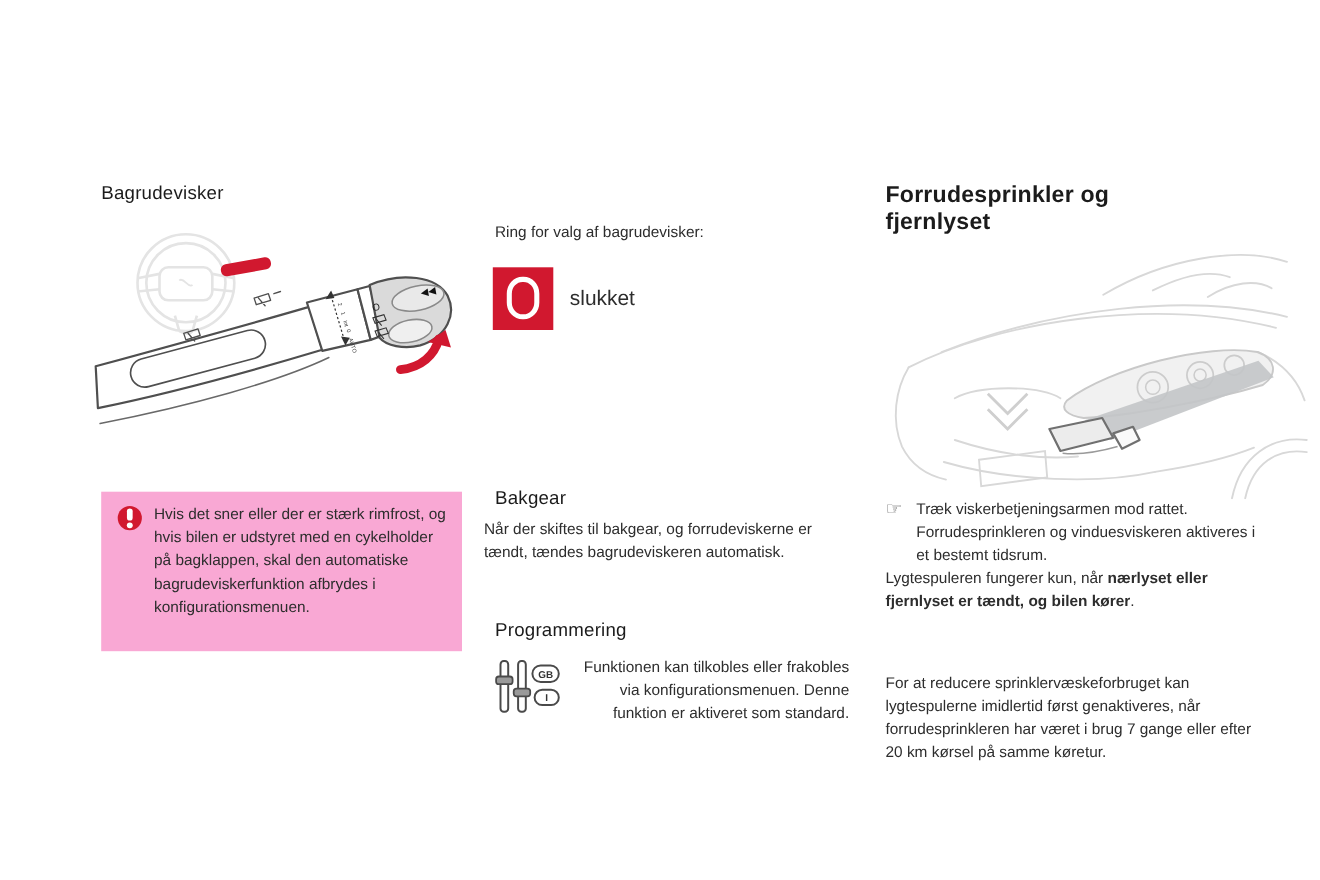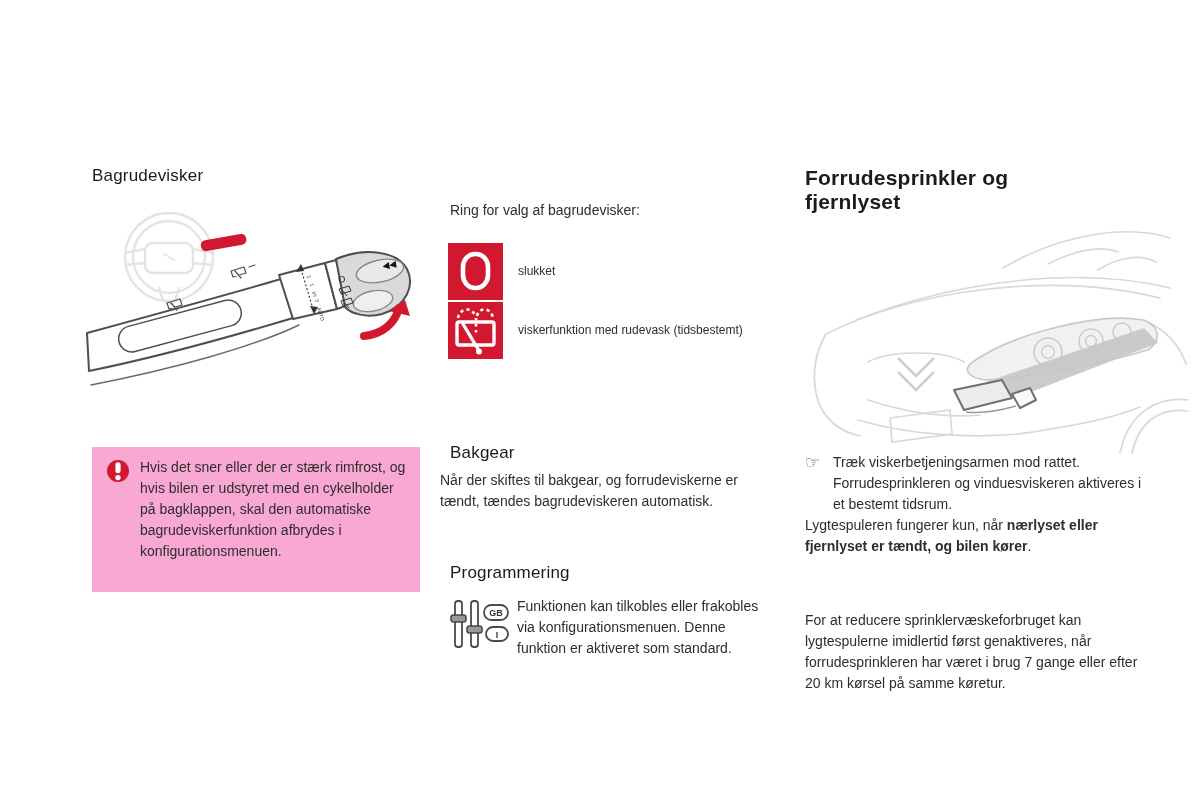"slukket" .opt-label { font-size: 12px -> 19px }
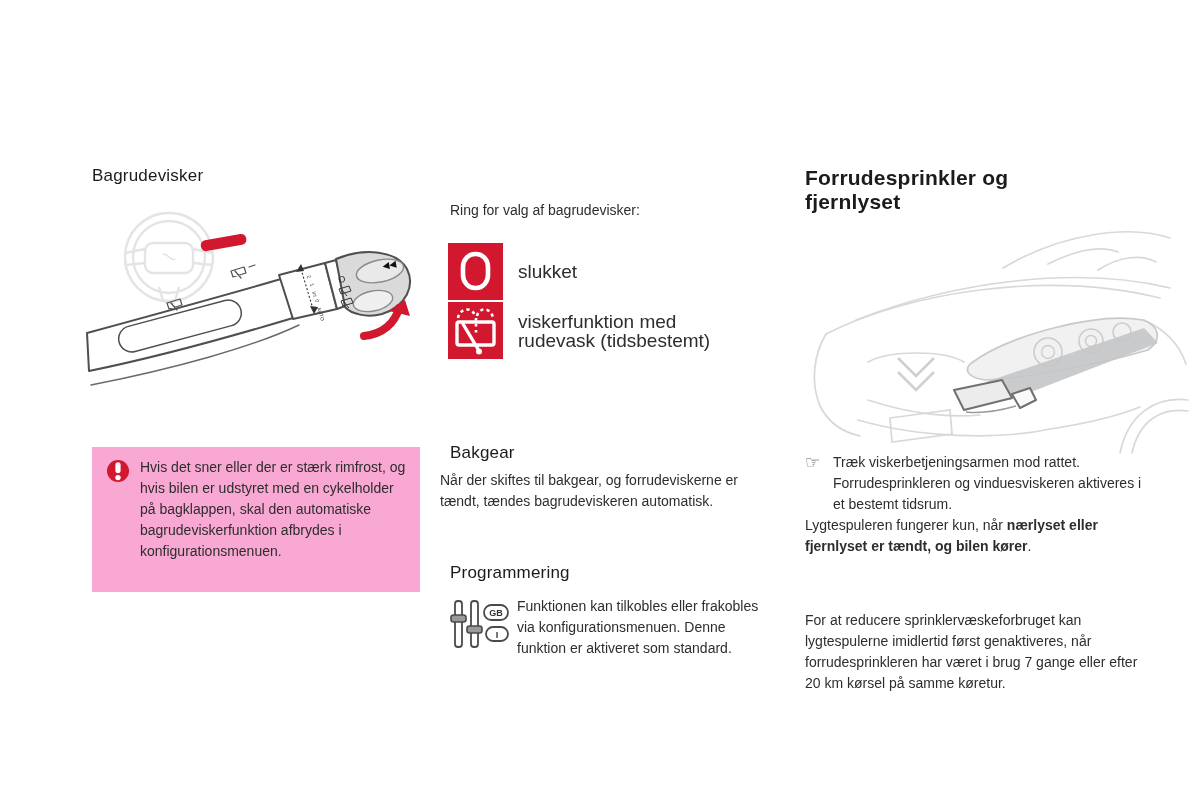"viskerfunktion med rudevask" div.opt-row { html: <div> <div> <svg> <path></path> <path></path> <line></line> <rect></rect> <line></line> <circle></circle> </svg> </div> <div>viskerfunktion med rudevask (tidsbestemt)</div> </div> -> none }
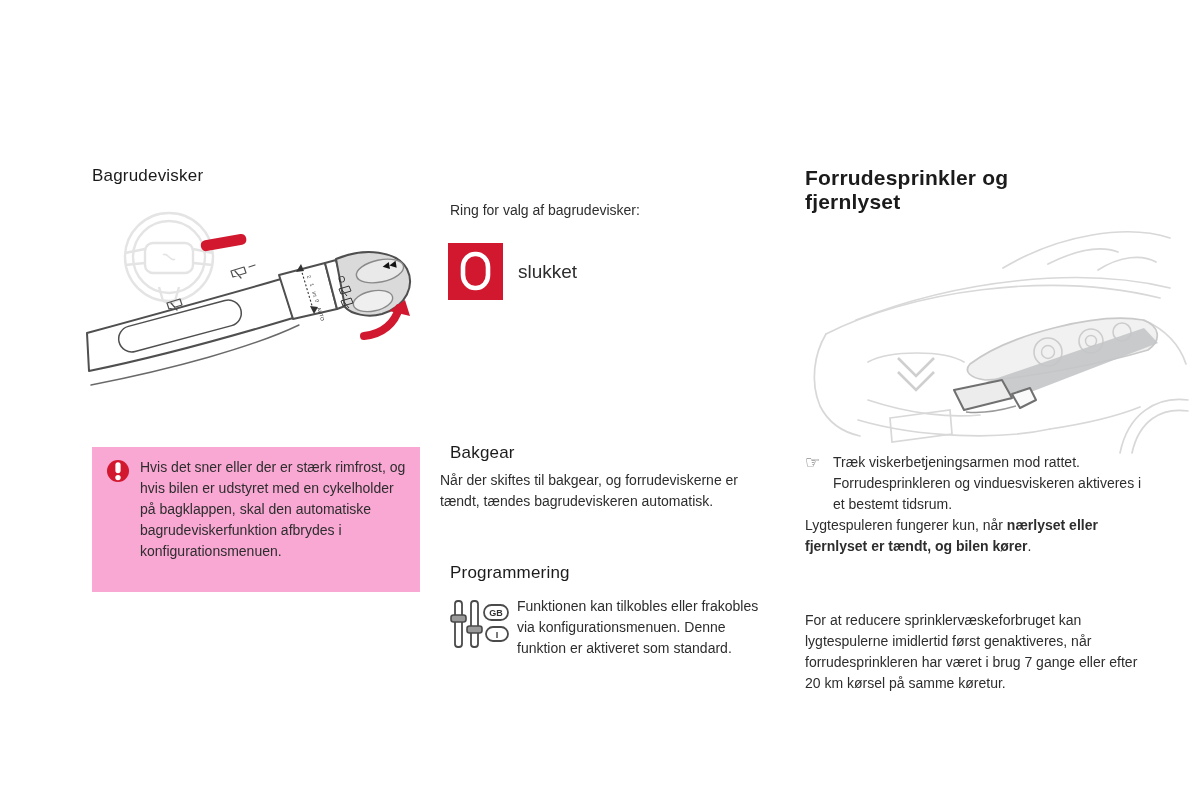"Funktionen kan tilkobles eller frakobles" div.abs { text-align: none -> right }
